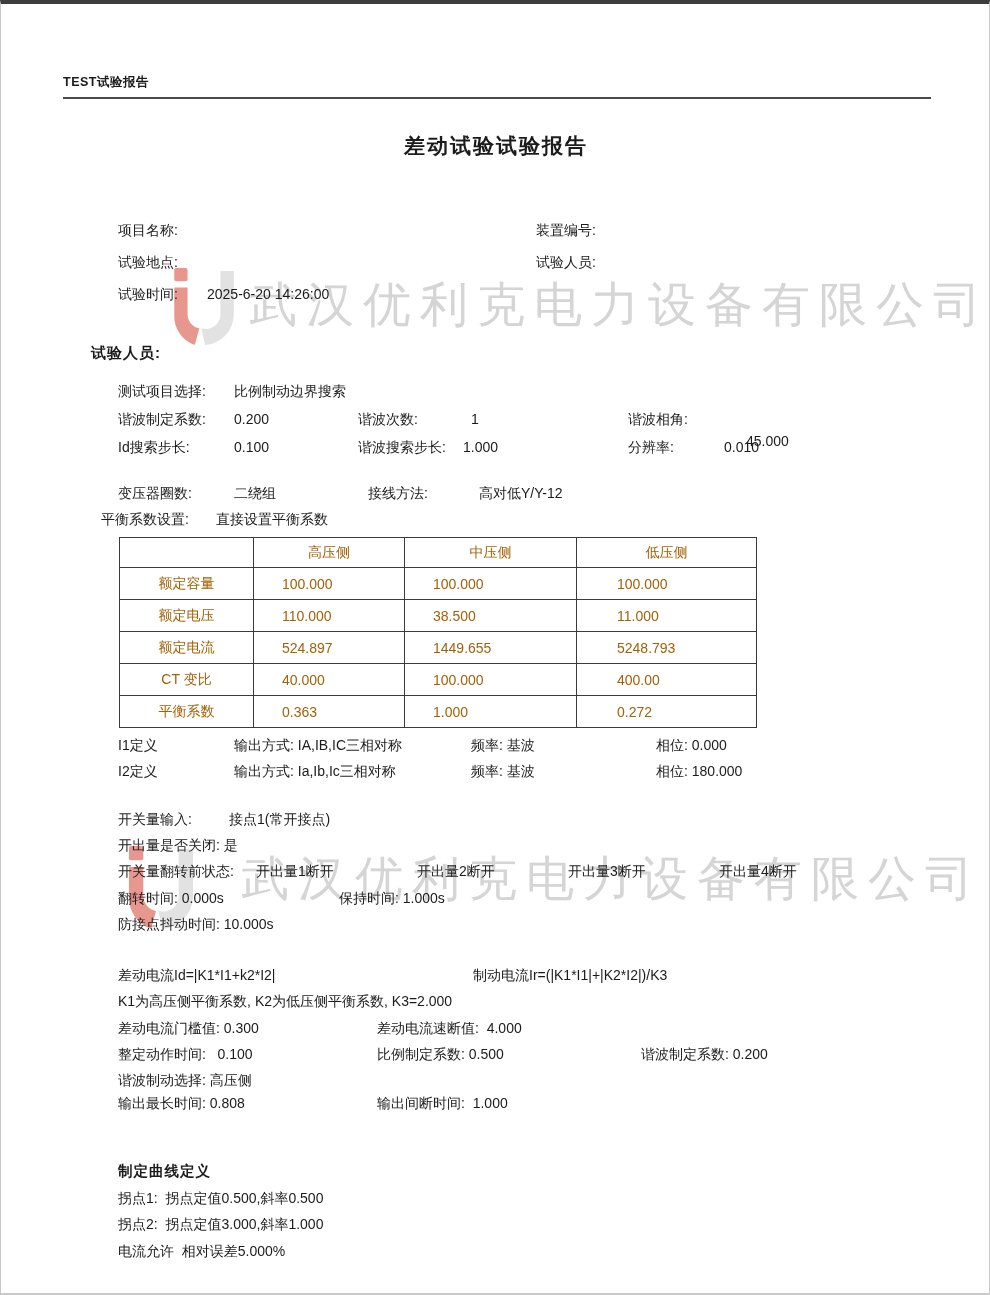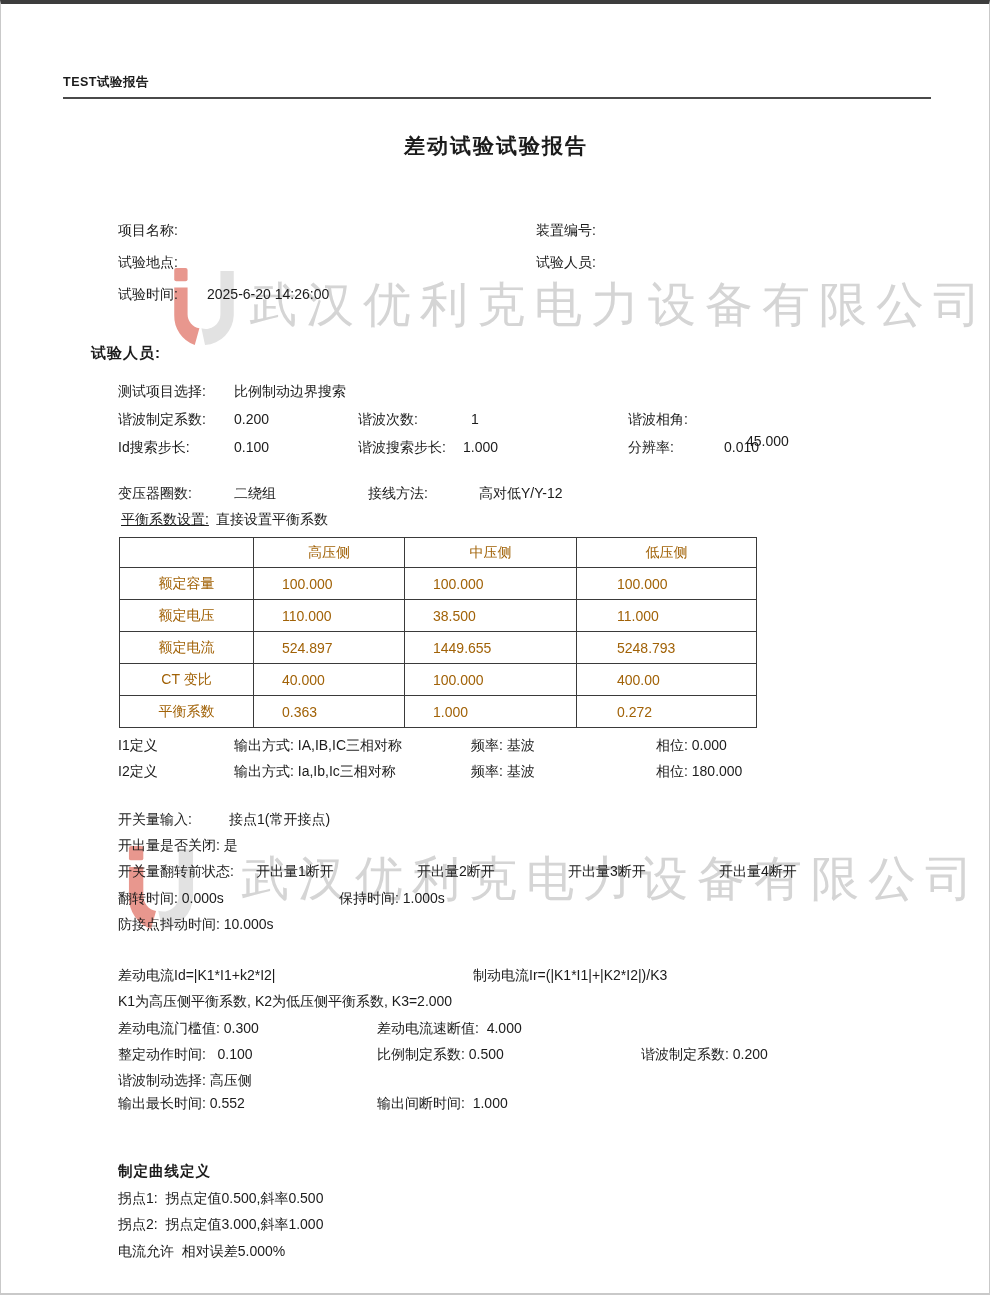"平衡系数设置:" span.t { left: 120px -> 100px; text-decoration: underline -> none }
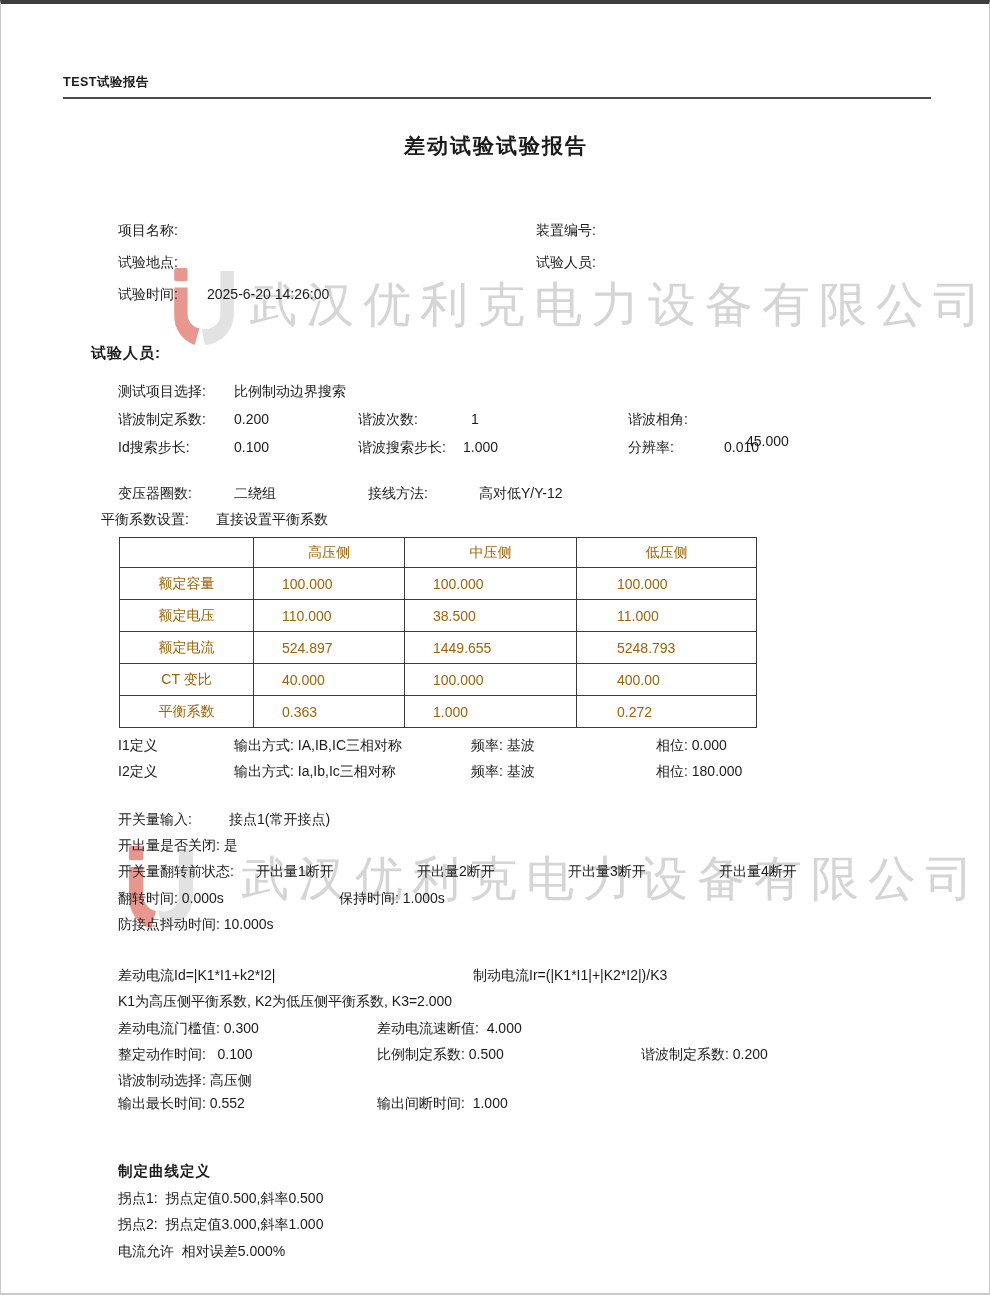"输出最长时间: 0.552" span.t { text: 0.552 -> 0.808 }
